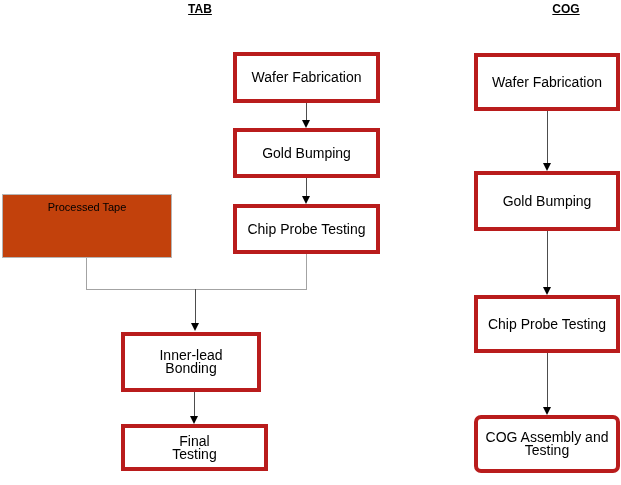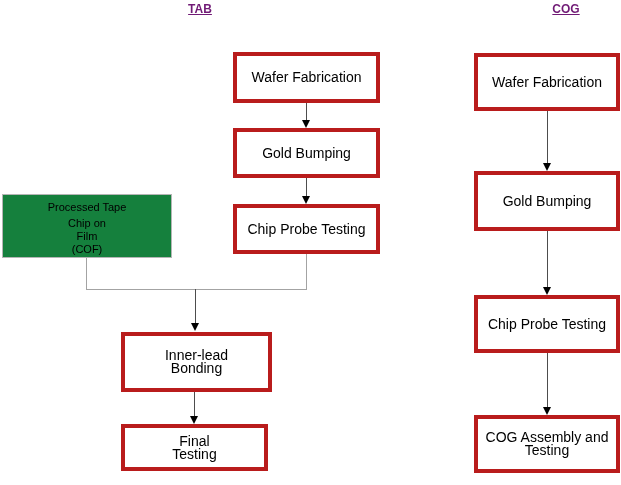"TAB" .col-title { color: #701a75 -> #000000 }
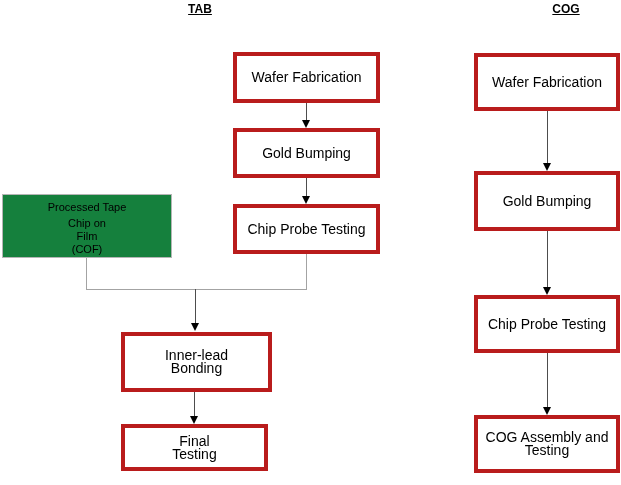"Processed Tape" .node-group { background: #15803d -> #c2410c }
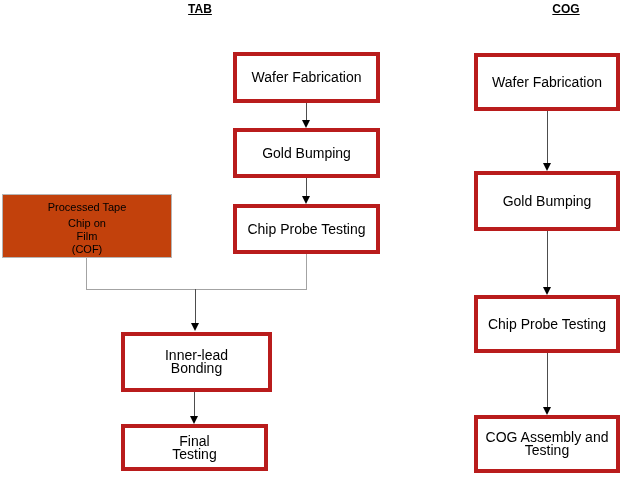"Chip on" div.group-cell { html: <div>Chip on Film (COF)</div> -> none }
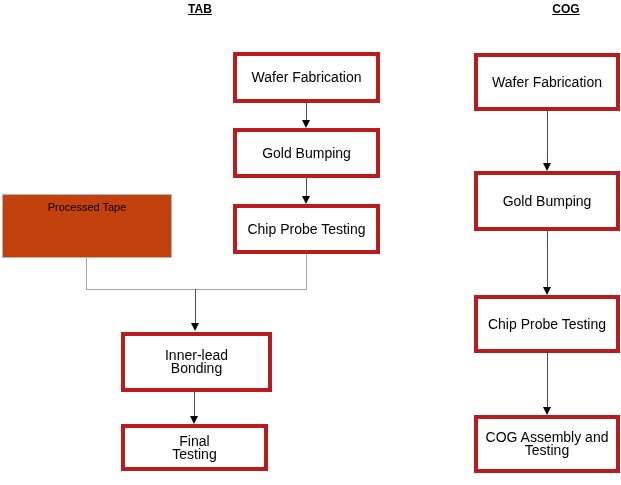"Inner-lead" div.node { width: 151px -> 140px }
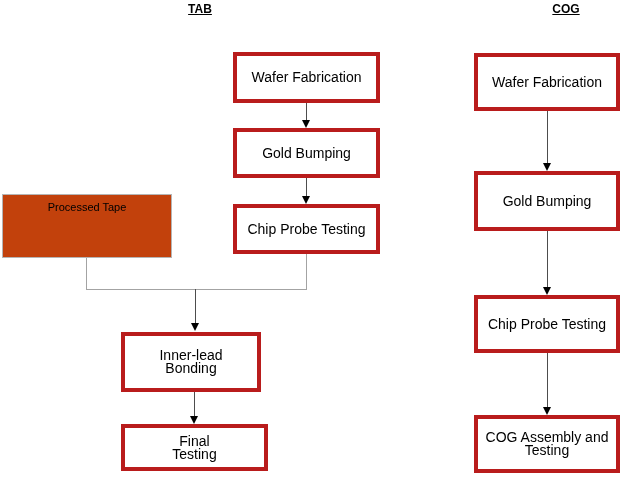"COG Assembly and" div.node { border-radius: none -> 7px }
